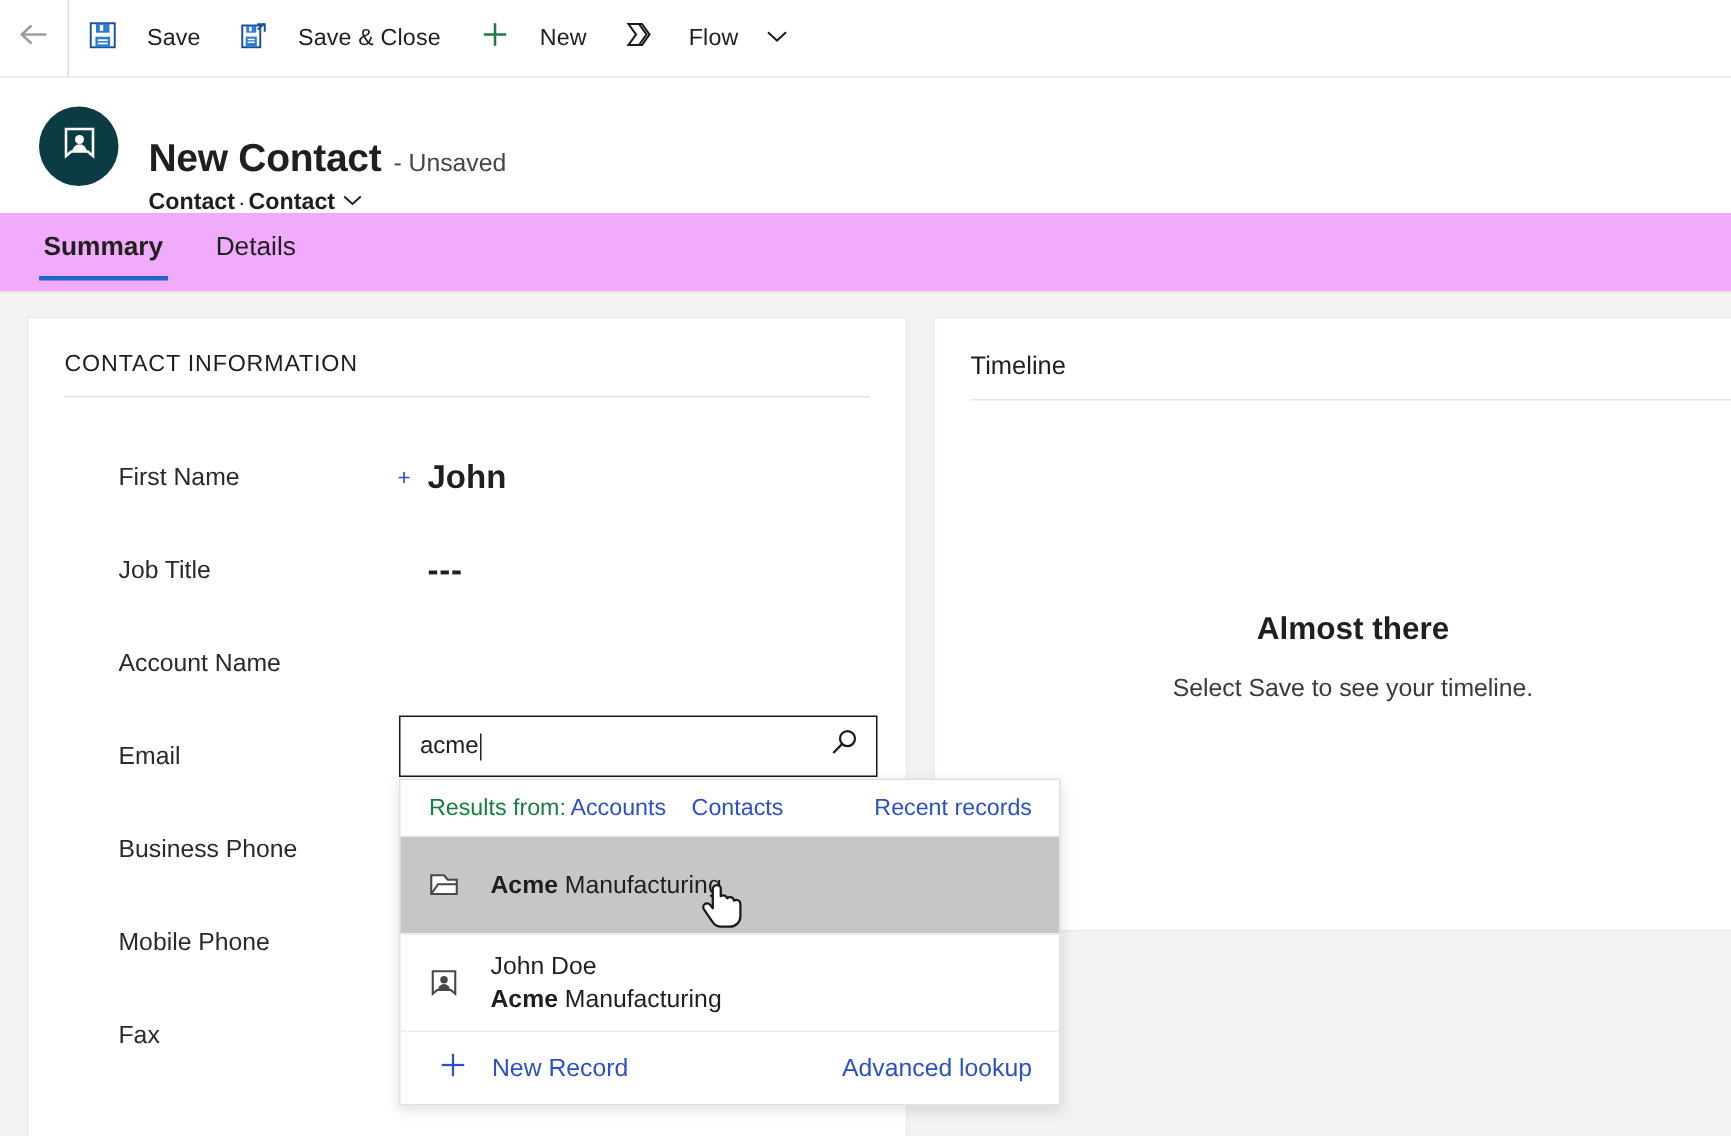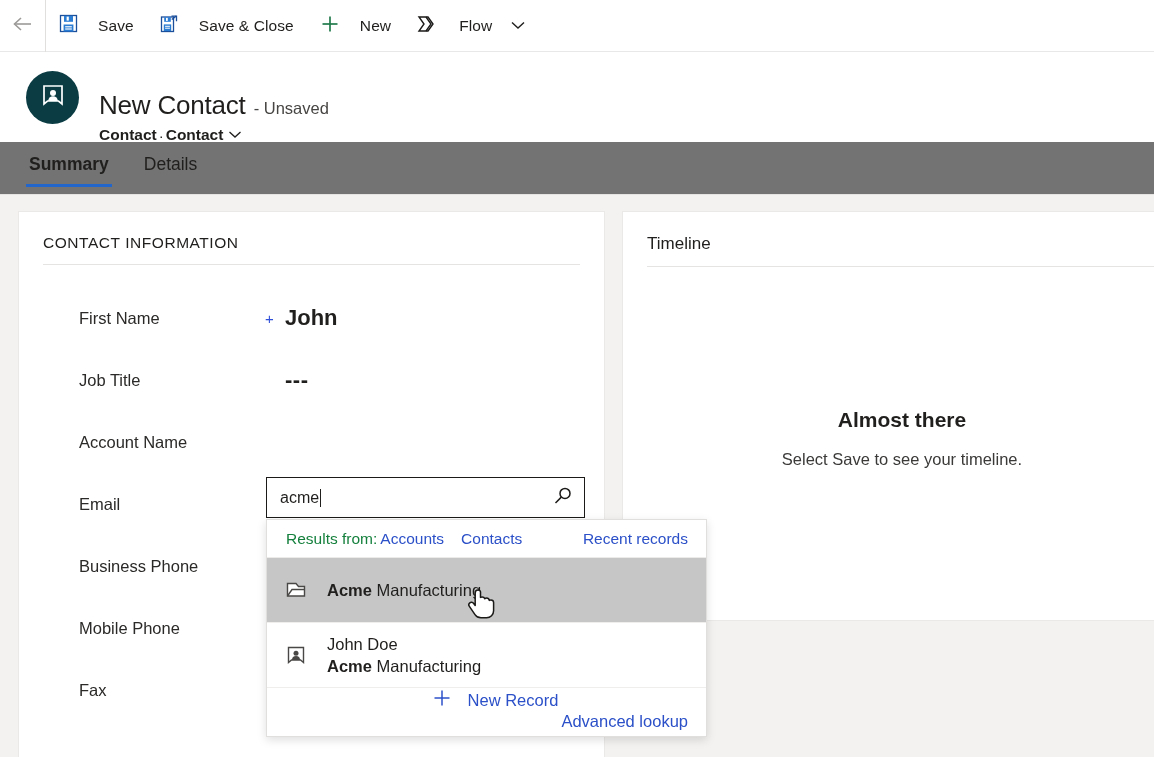"New Contact" .rec-title { font-weight: normal -> bold }
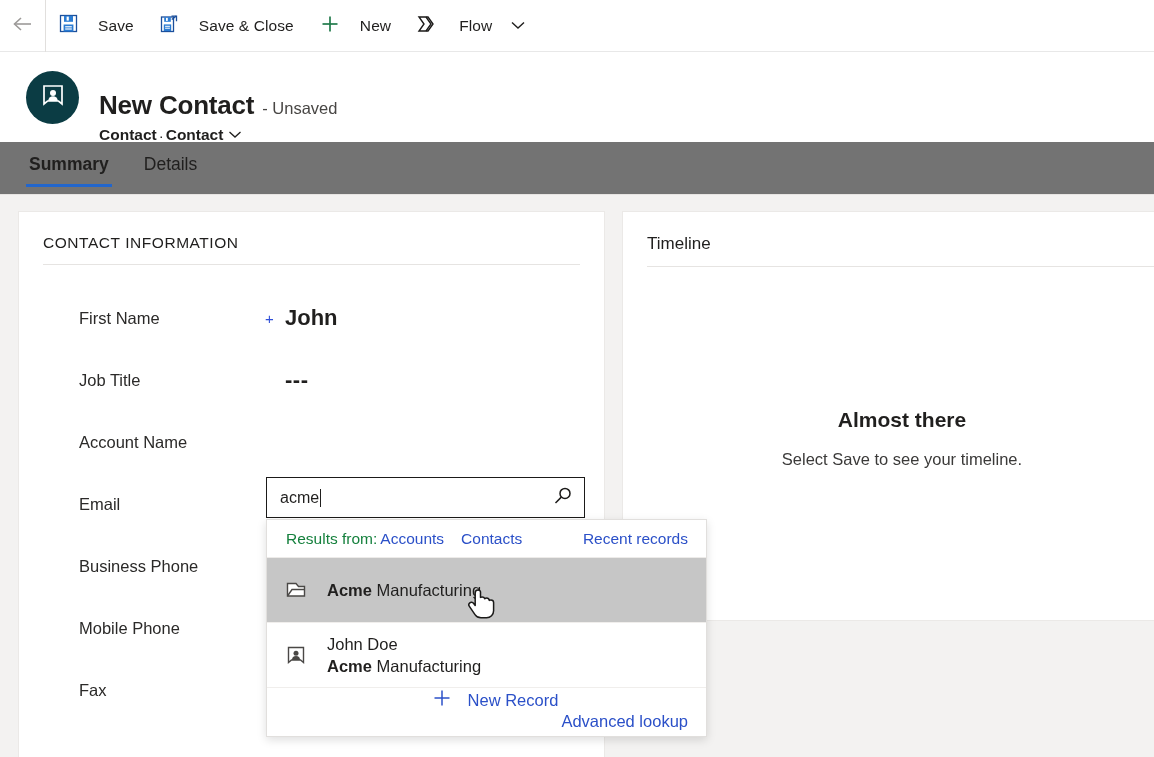"Summary" .tabstrip { background: #737373 -> #f0abfc }
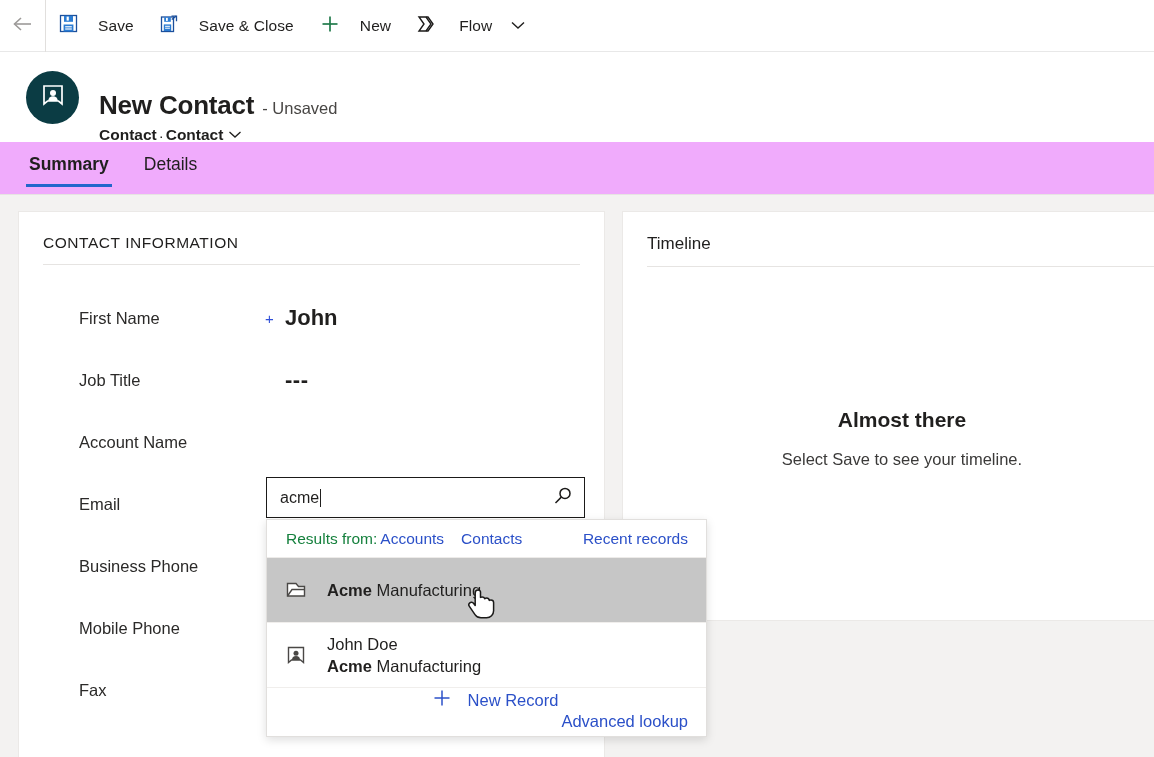"New Record" .dd-footer { flex-direction: column -> none; padding: 0 18px 0 35px -> 0 18px 0 25px }
